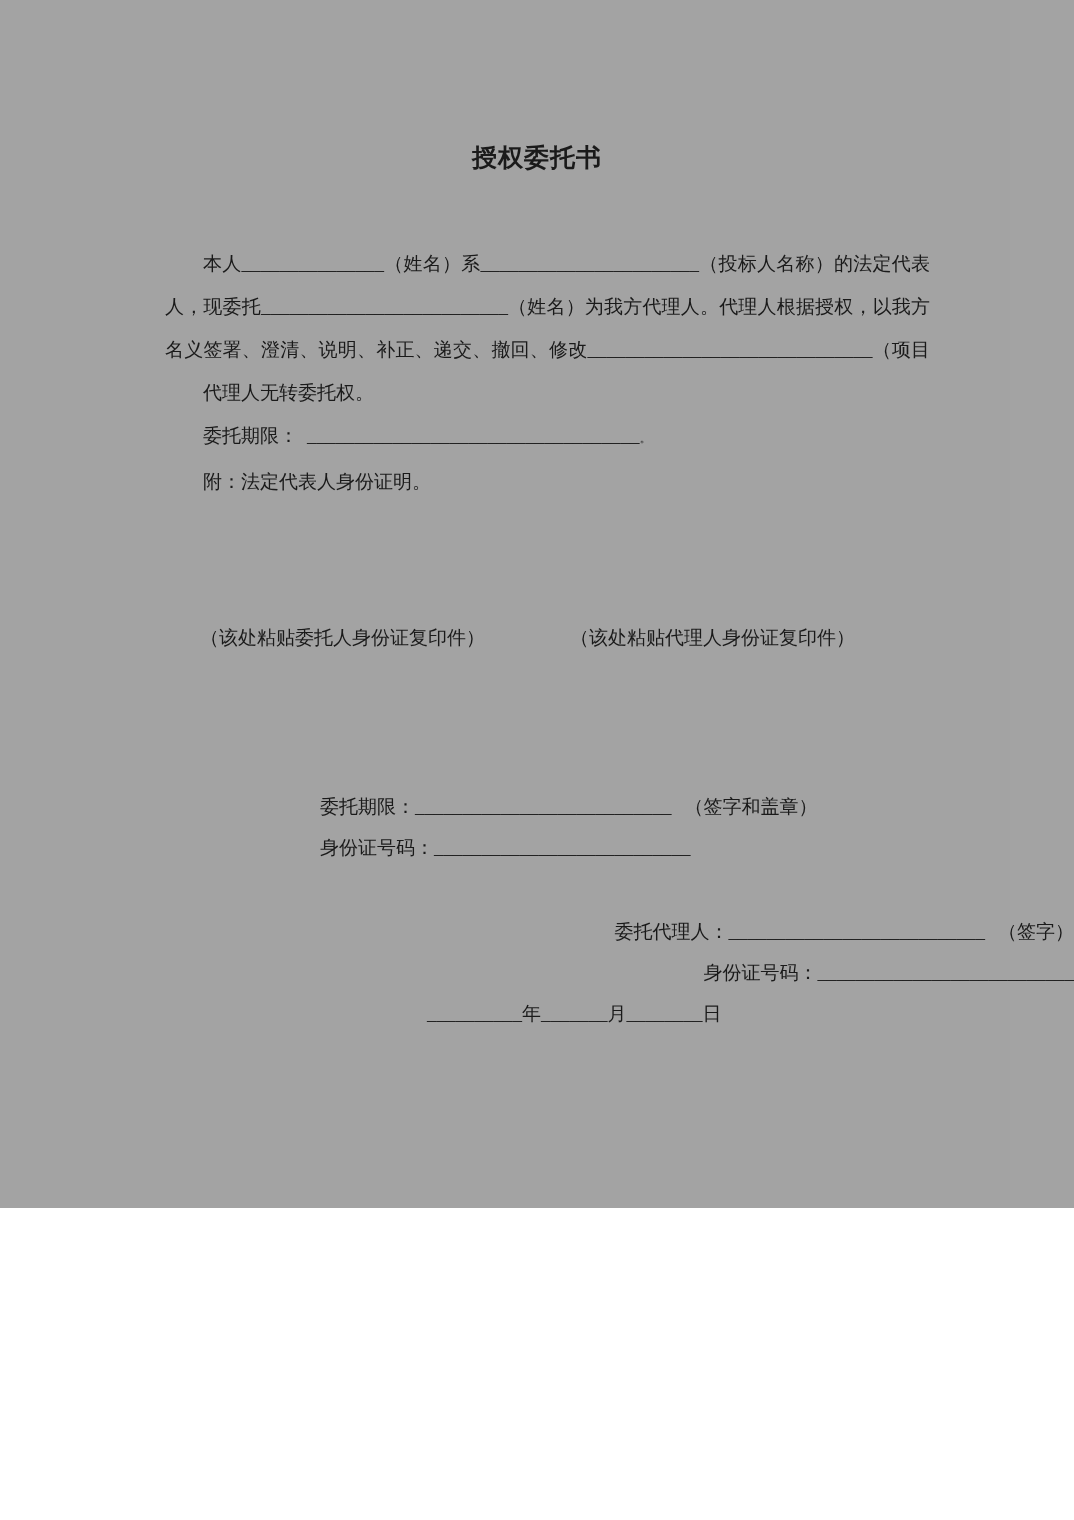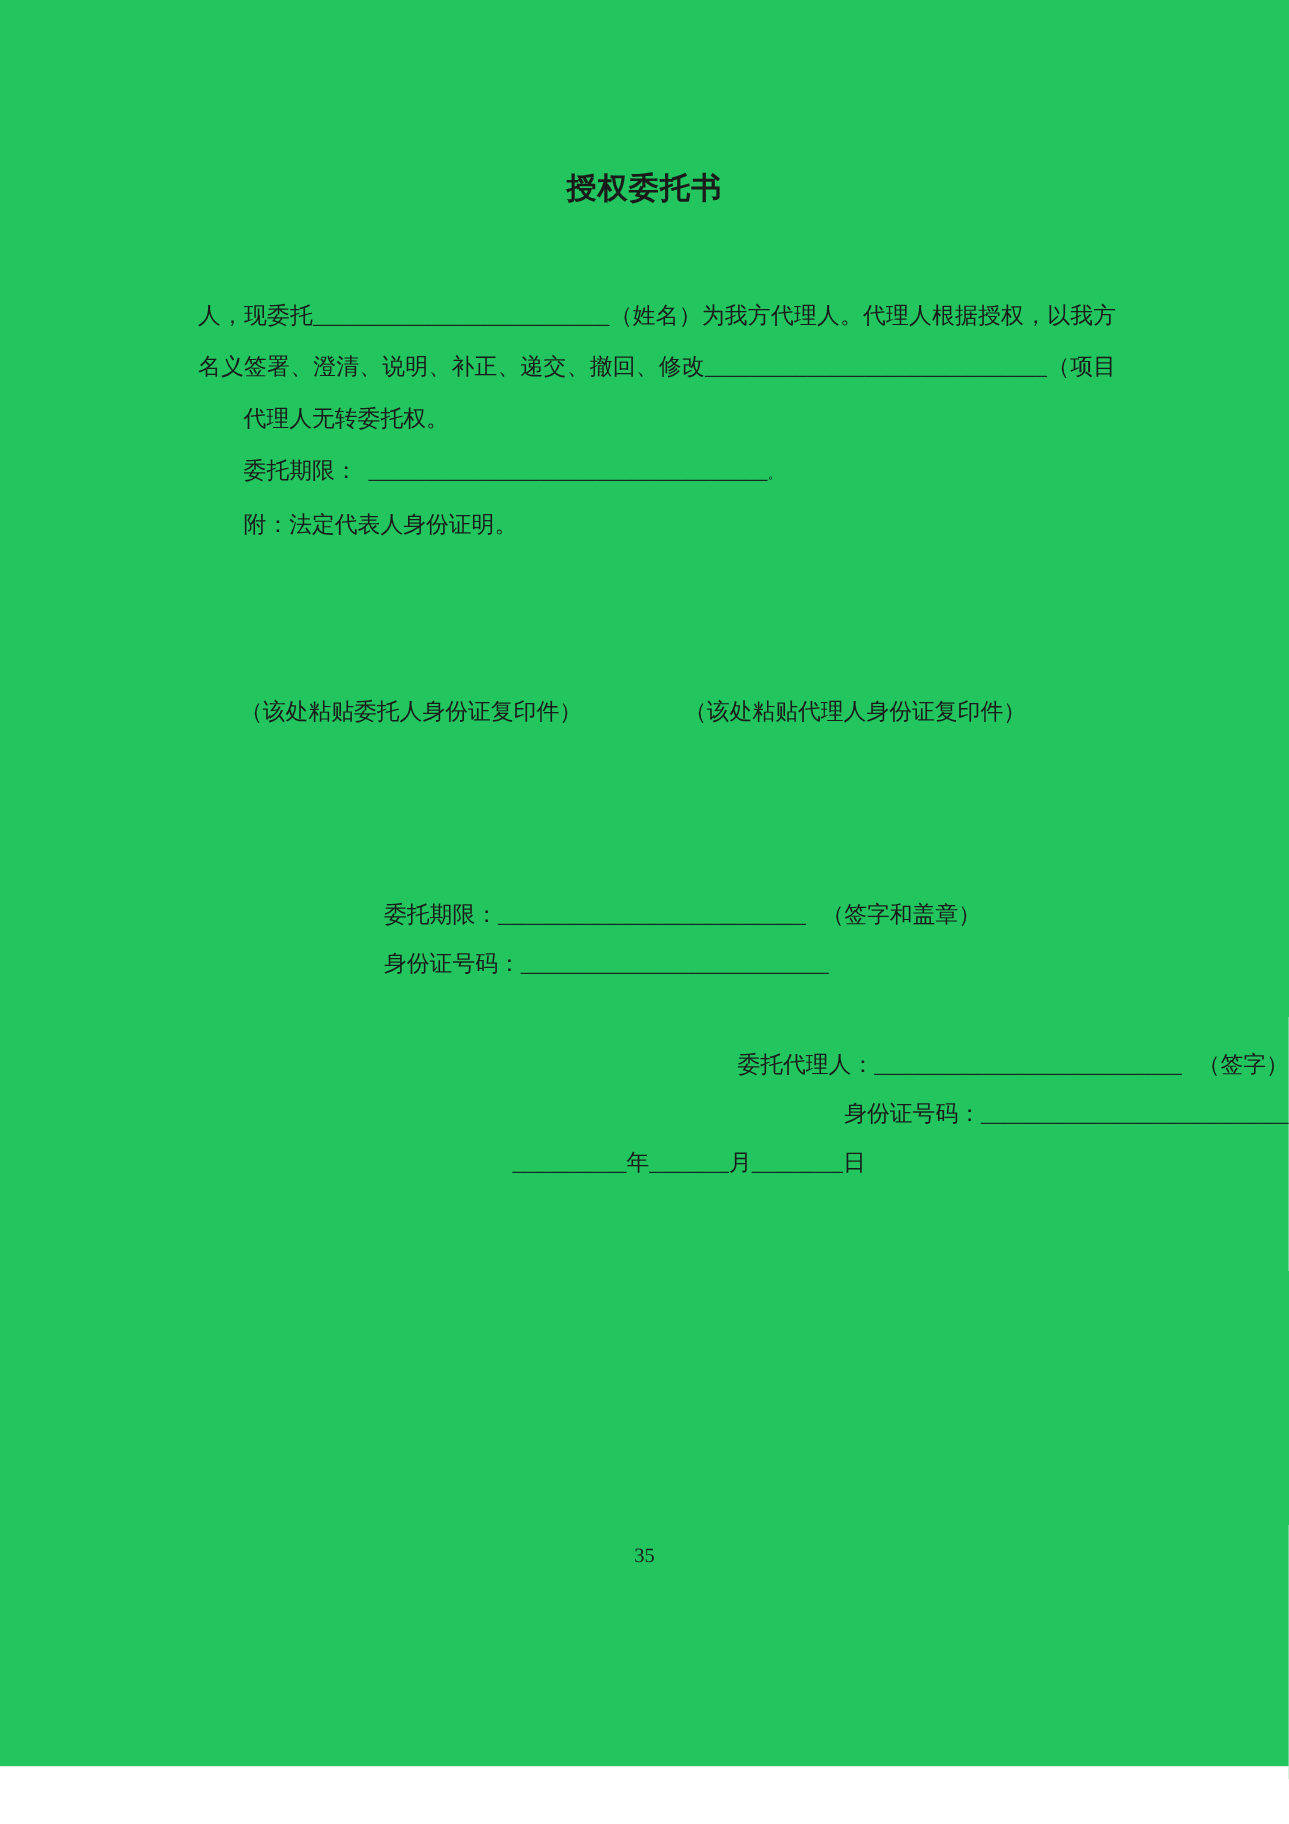"授权委托书" .page { background: #22c55e -> #a3a3a3; height: 1472px -> 1208px }
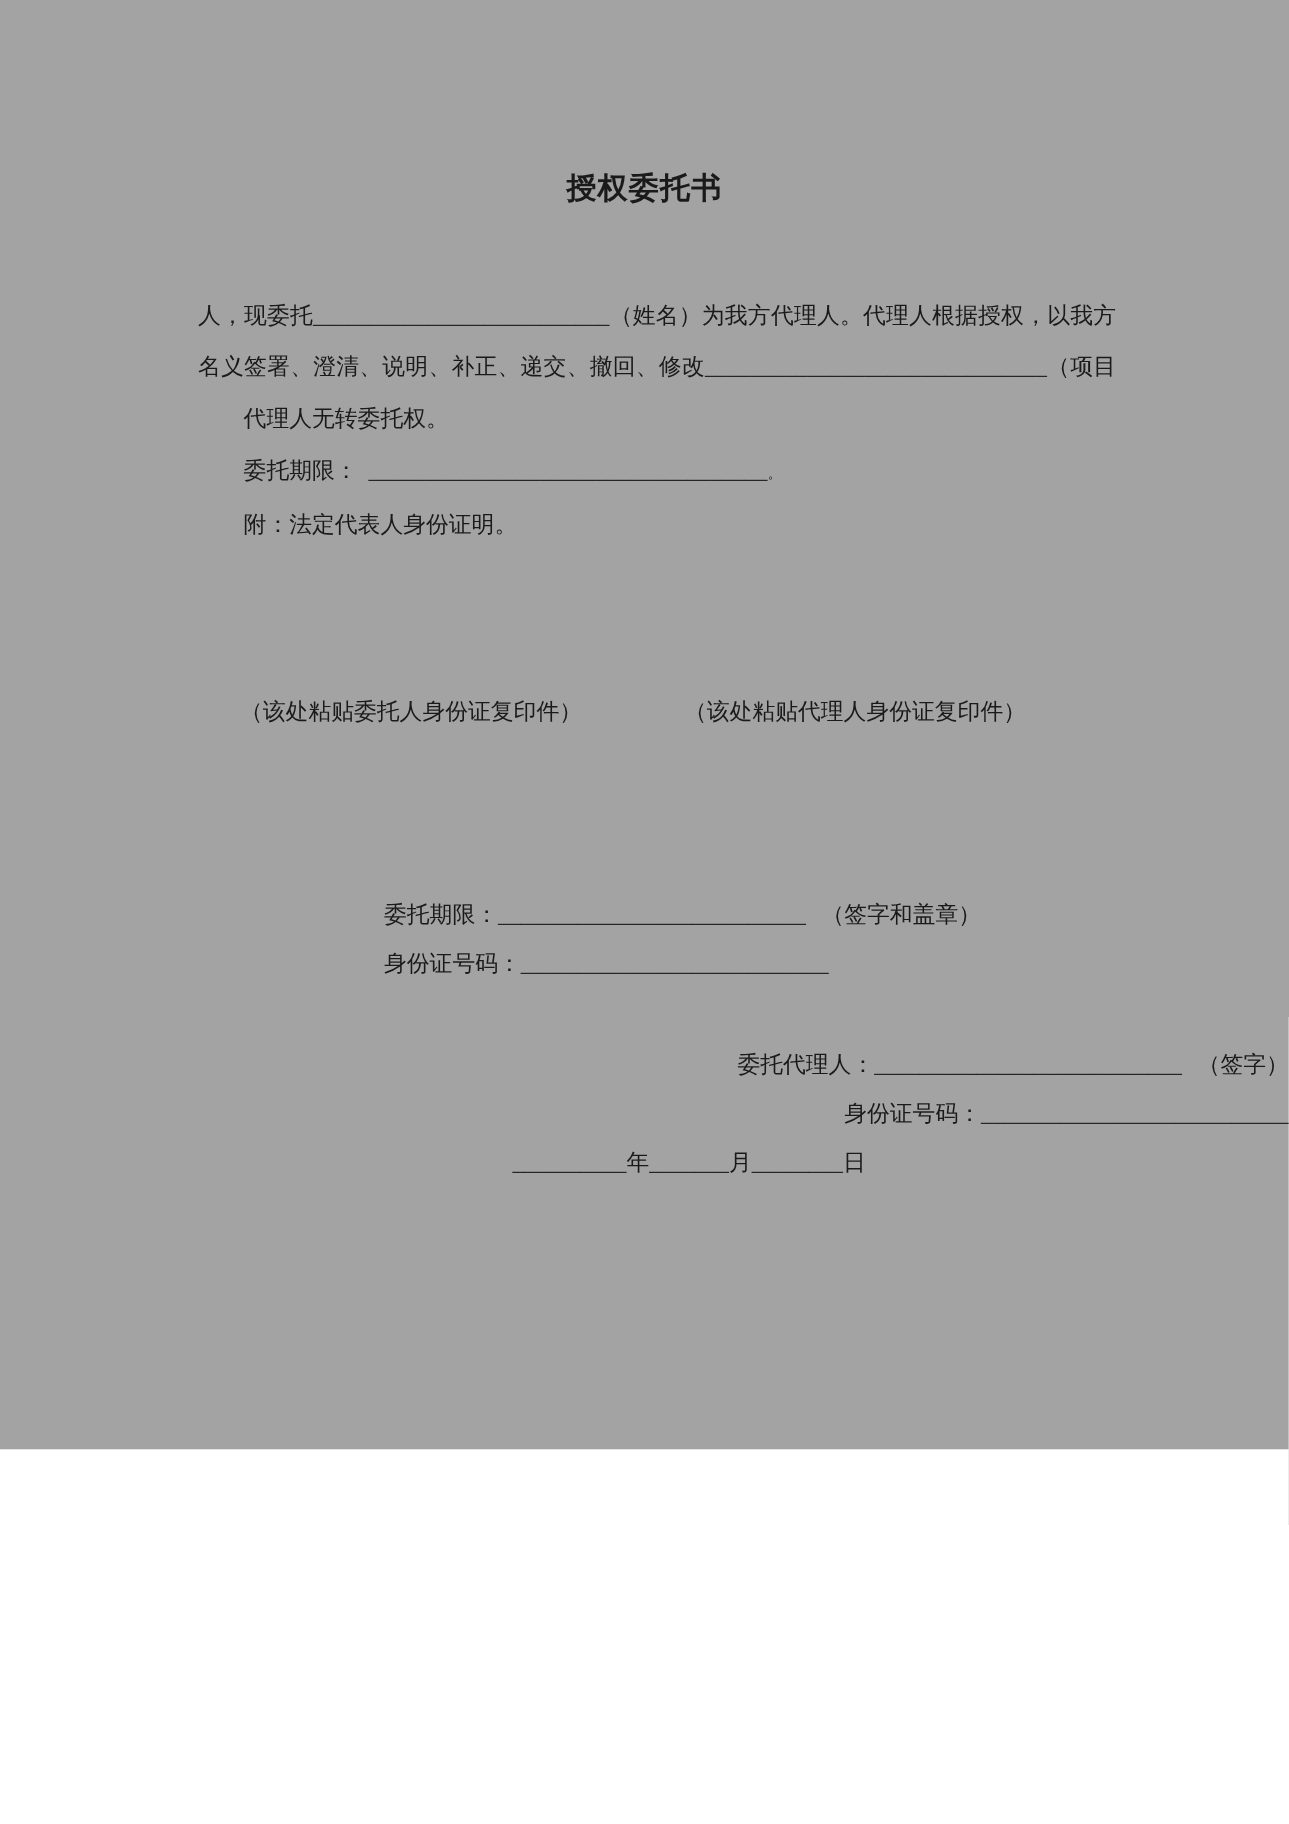"本人_______________（姓名）系__________________" div.para-line { html: none -> <div>本人_______________（姓名）系_______________________（投标人名称）的法定代表</div> }
